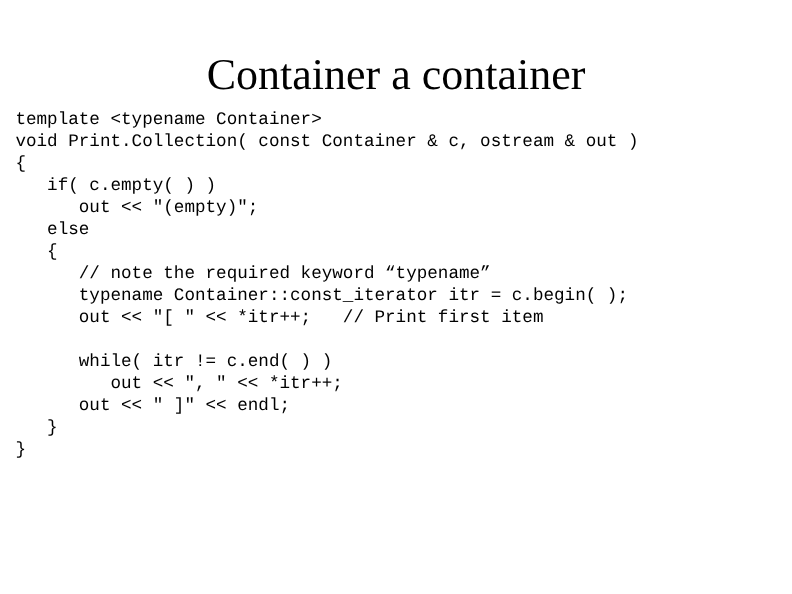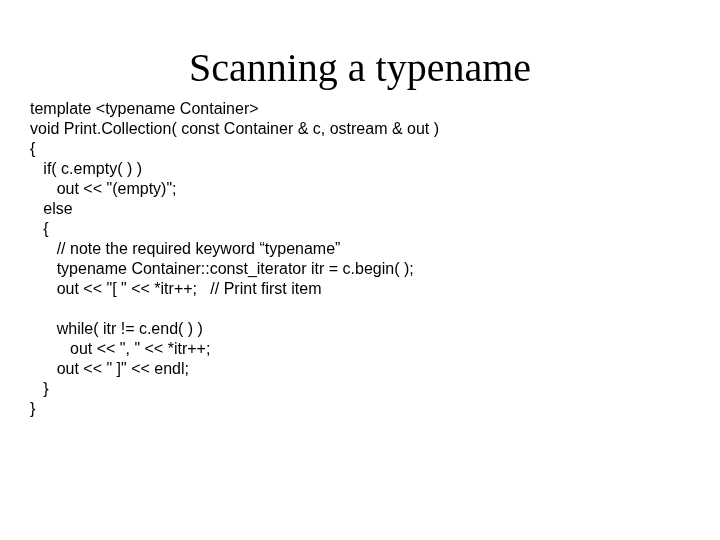"Scanning a typename" div.title { text: Scanning a typename -> Container a container }
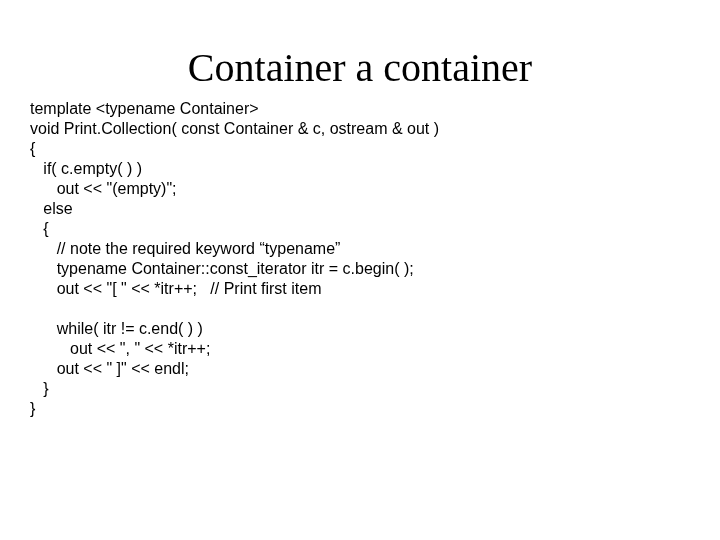"template <typename Container>" .code { font-family: Liberation Sans, sans-serif -> Liberation Mono, monospace; margin: 0 30px -> 0 14px }
